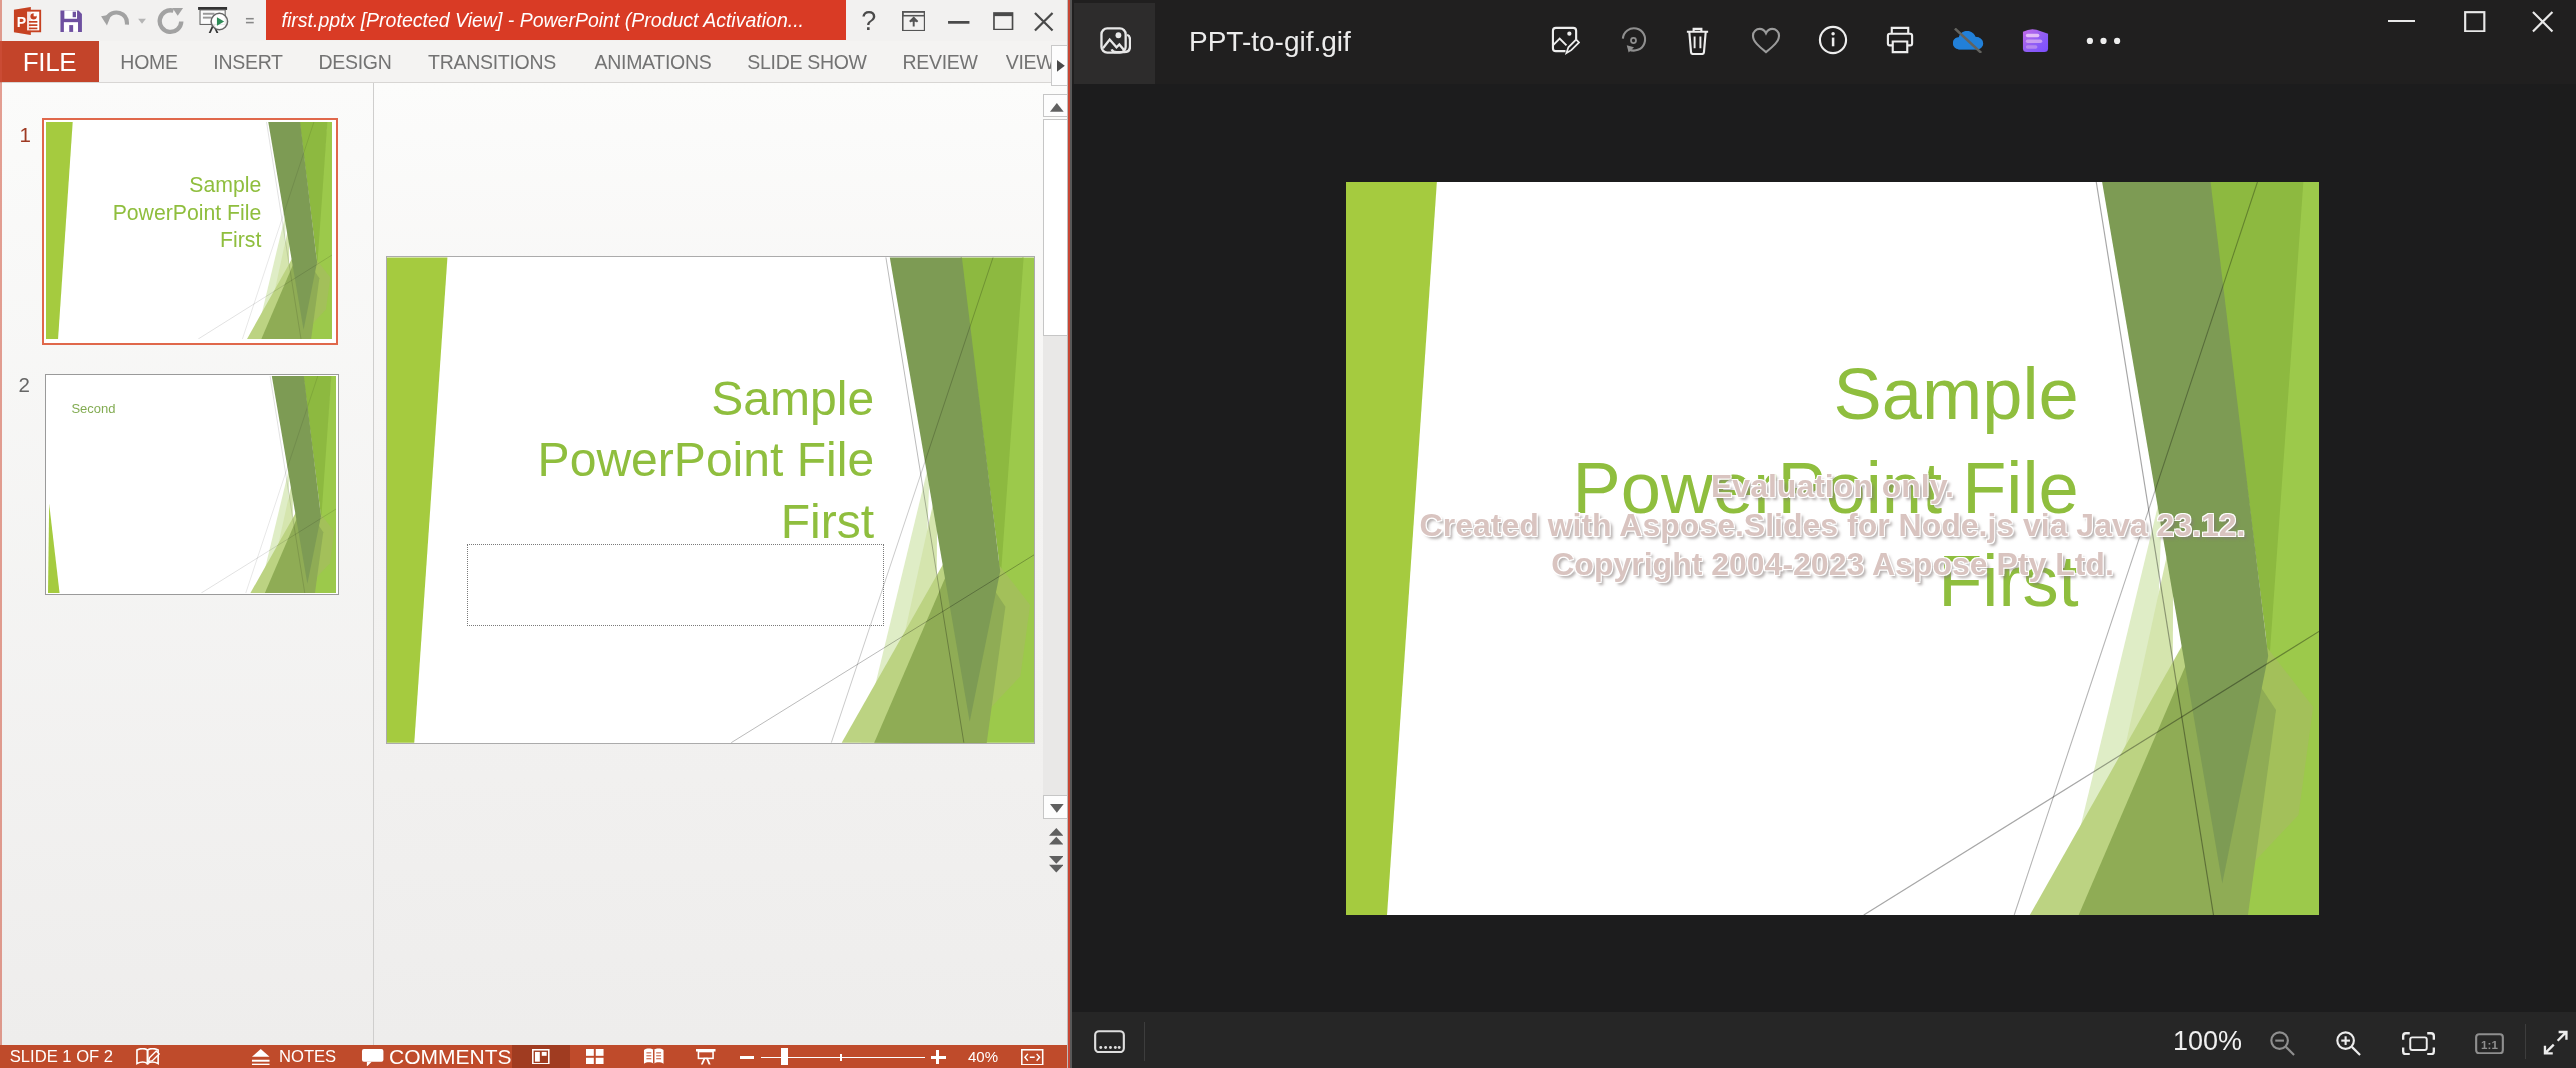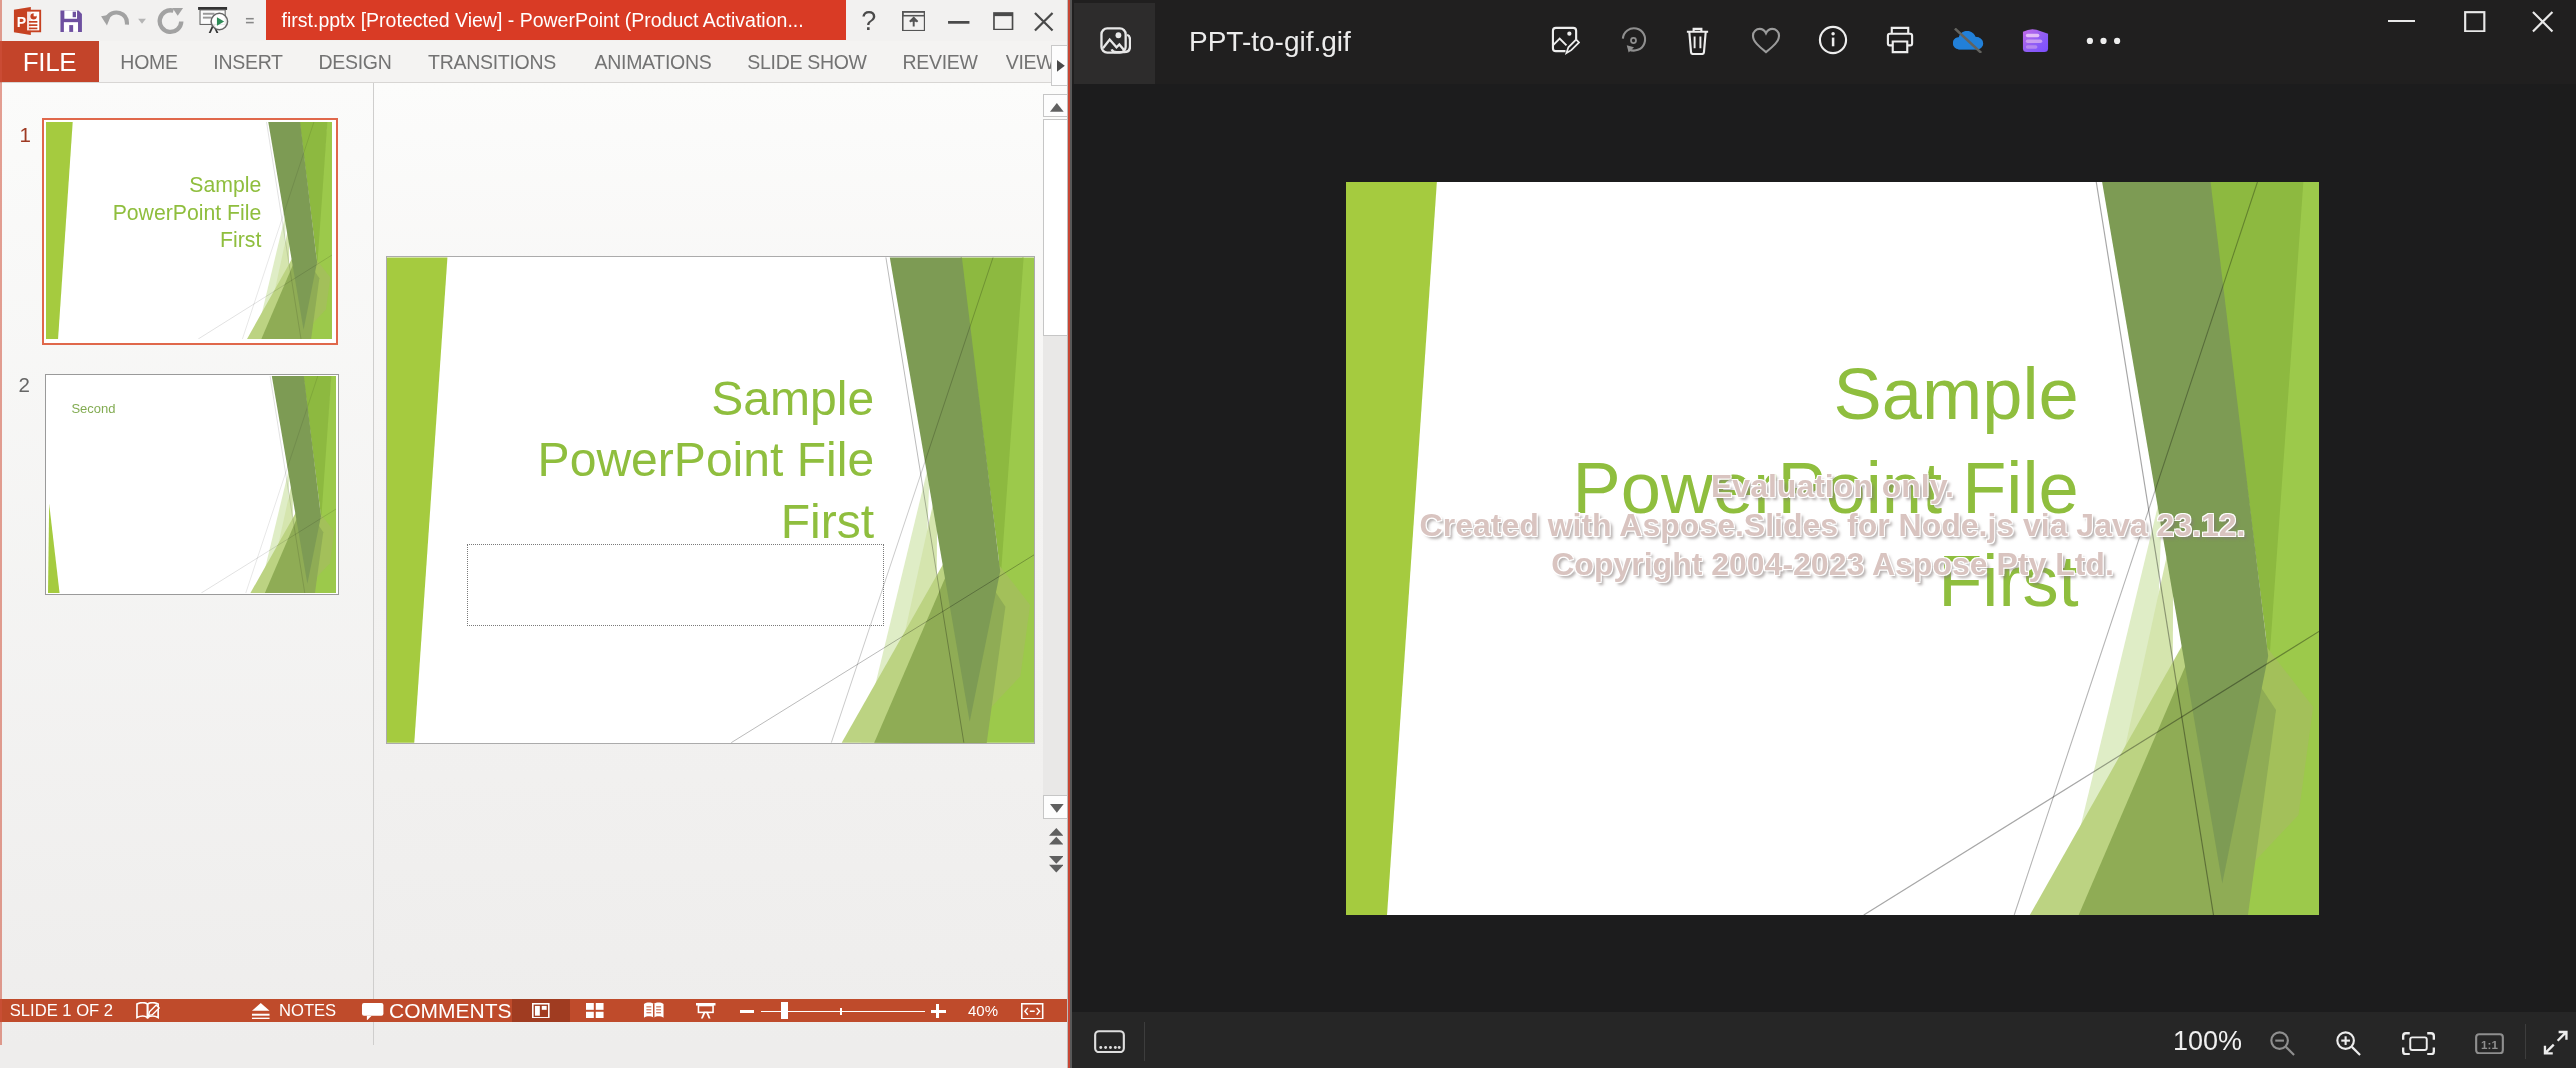"first.pptx [Protected View] - PowerPoint" #titleblock { font-style: none -> italic }
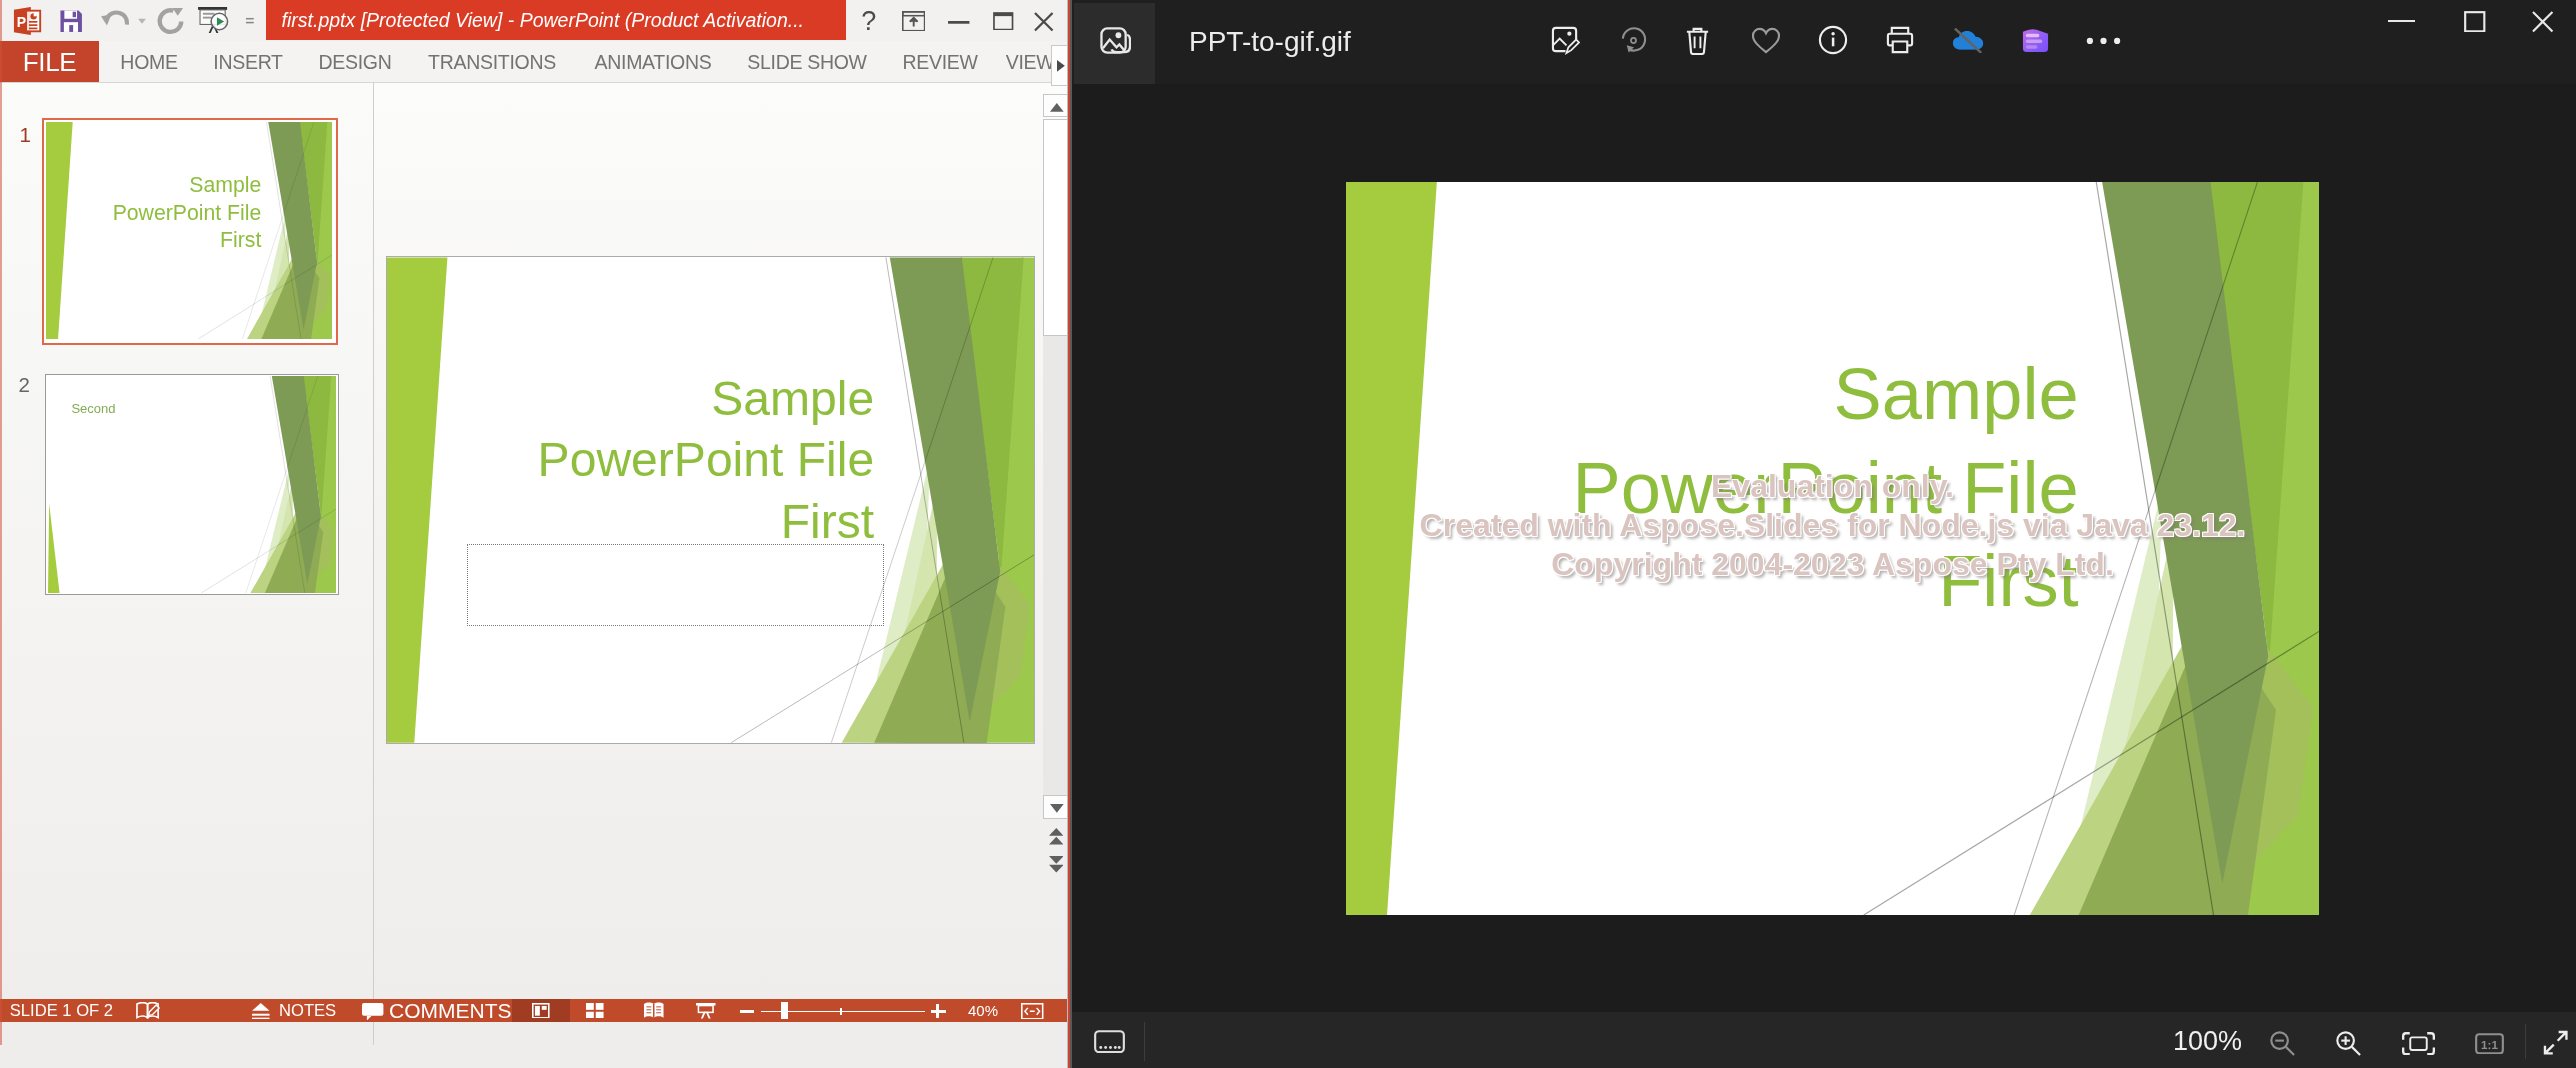"SLIDE 1 OF 2" #statusbar { top: 999px -> 1045px }
